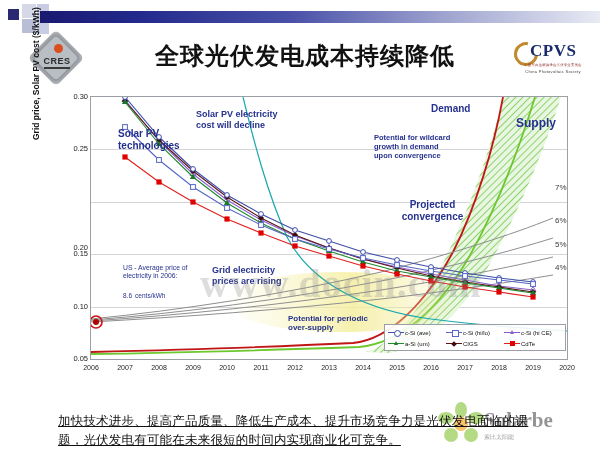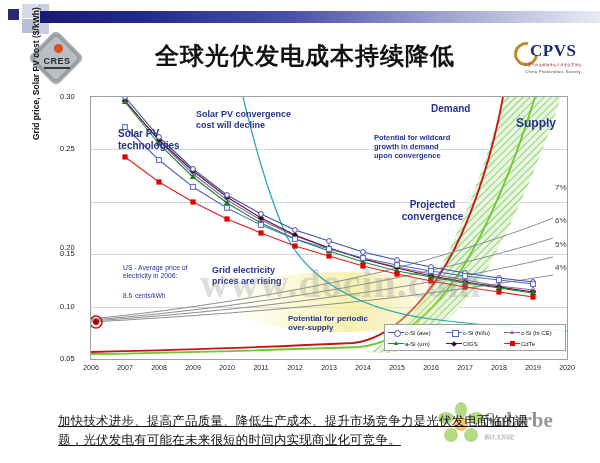"0.30" .ytick { text-align: left -> right }
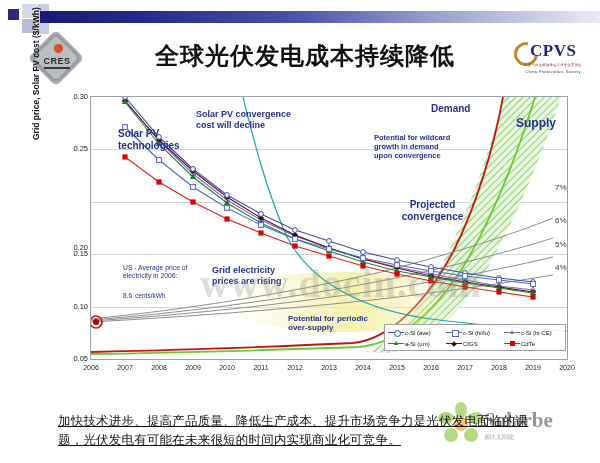"Solar PV convergence" span { text: convergence -> electricity }
